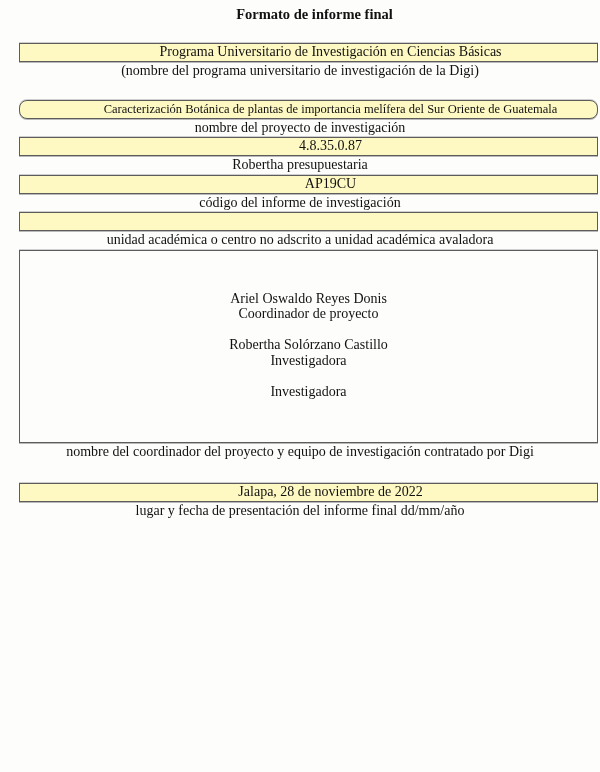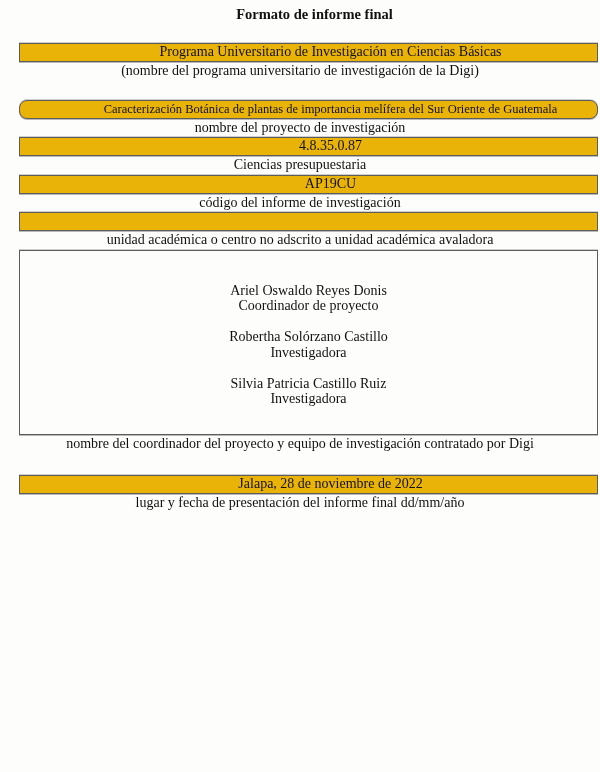"Programa Universitario de Investigación" .fbox { background: #eab308 -> #fef9c3 }
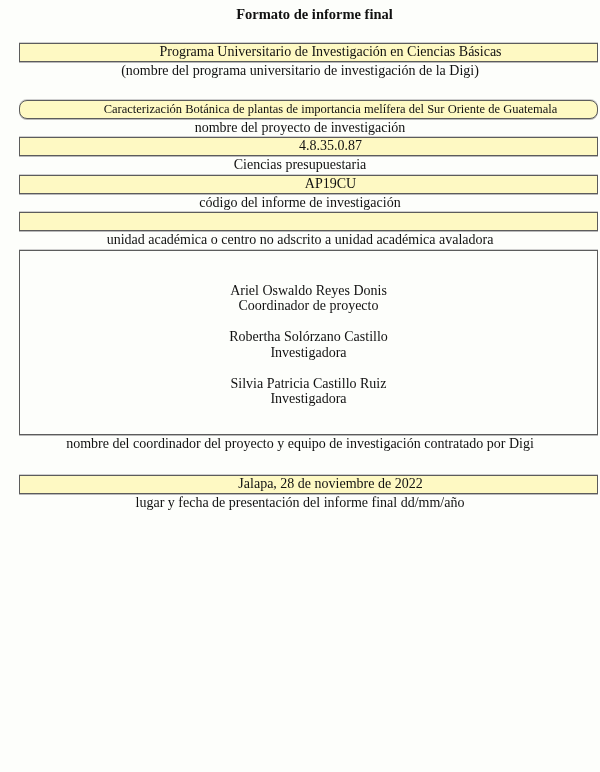"Ciencias presupuestaria" div.caption { text: Ciencias -> Robertha }
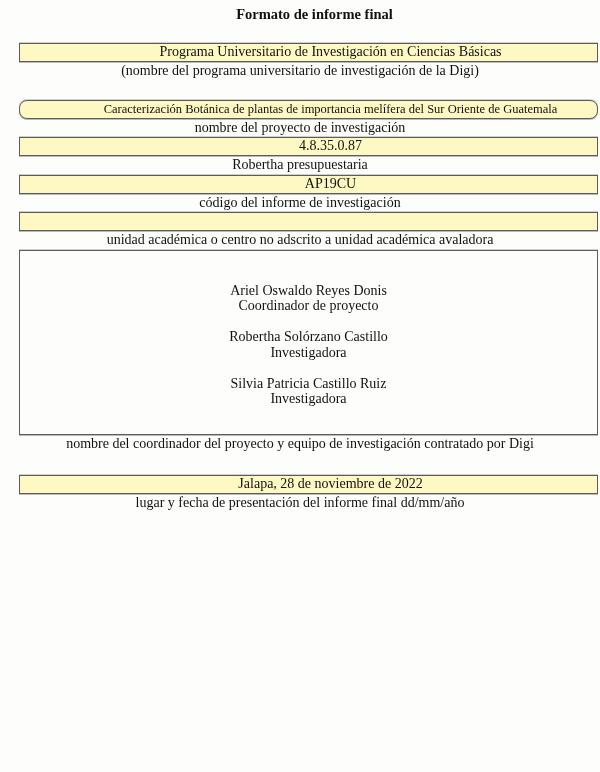"Ariel Oswaldo Reyes Donis" .team-box { padding-top: 32px -> 40px }
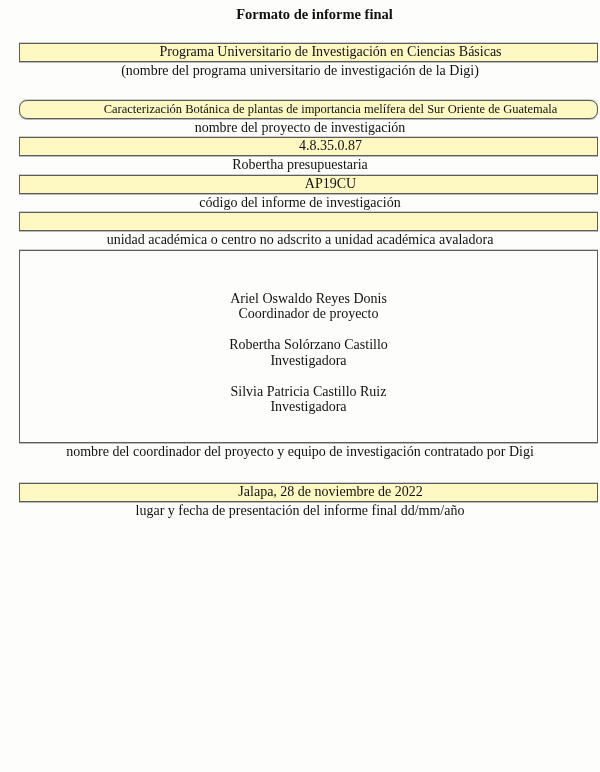"Silvia Patricia Castillo Ruiz" div.tline { html: <div>Silvia Patricia Castillo Ruiz</div> -> none }
